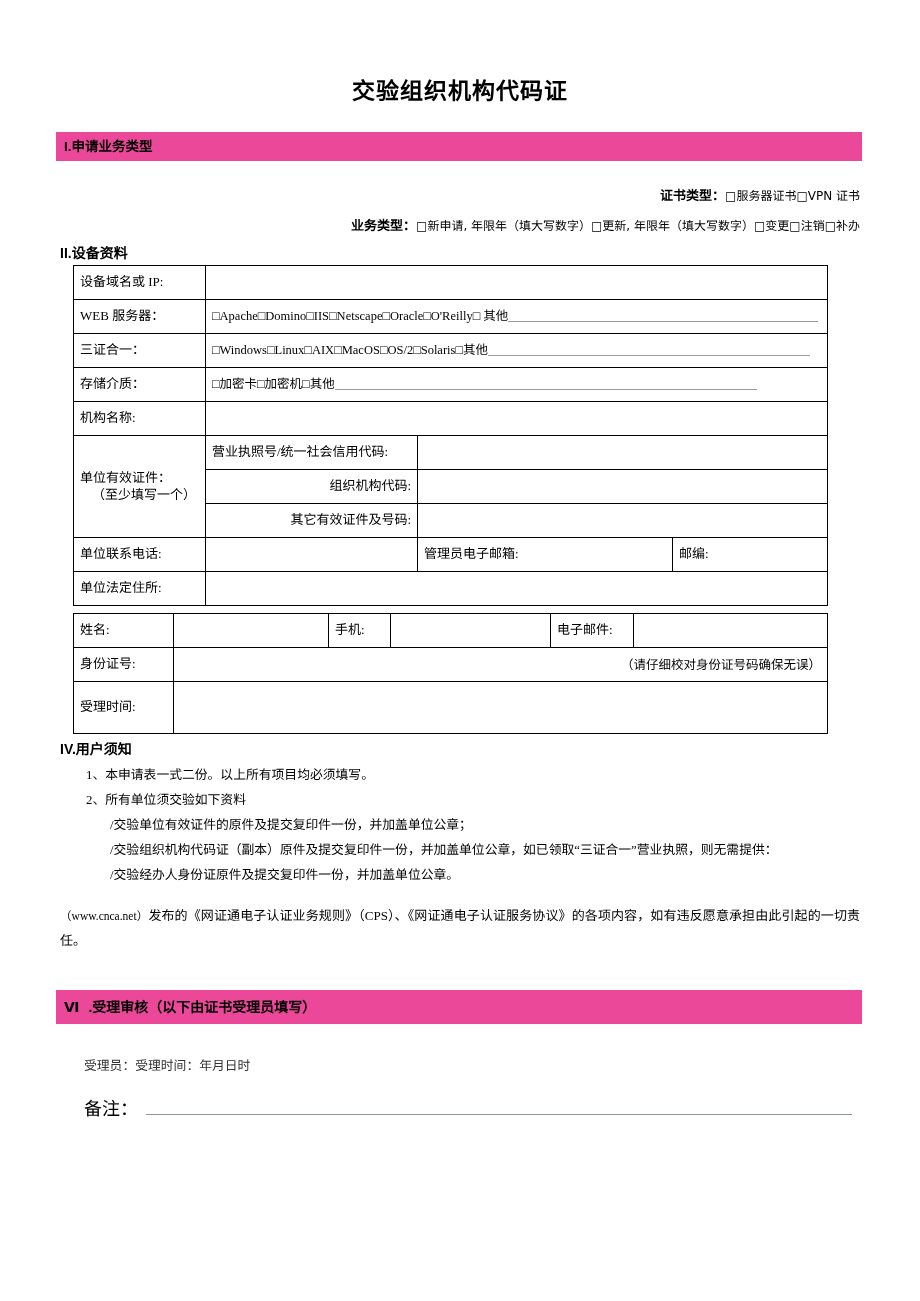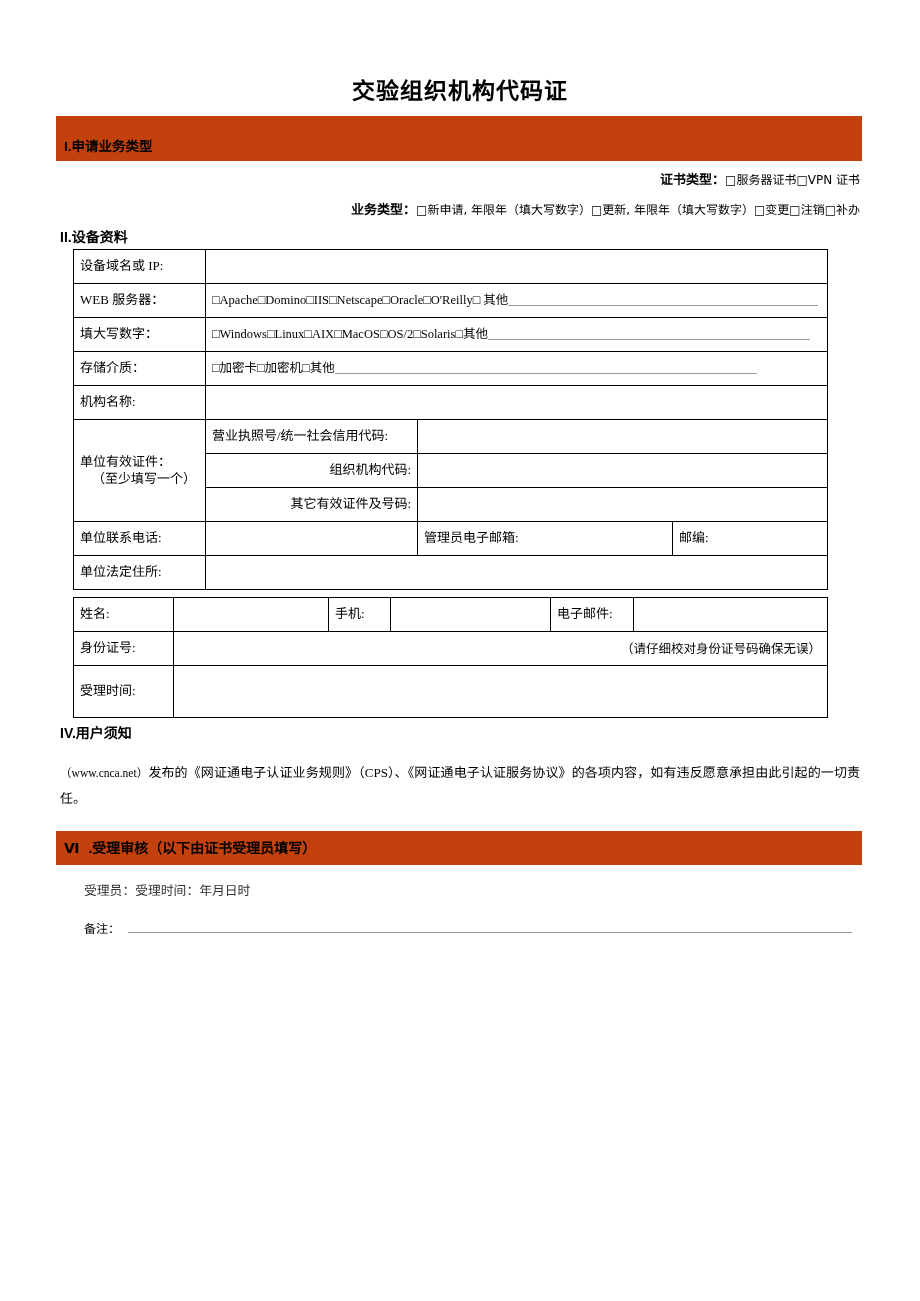"I.申请业务类型" .sec-bar { background: #c2410c -> #ec4899; margin: 0 -> 16px; padding: 24px 6px 8px 8px -> 8px 6px 8px 8px }
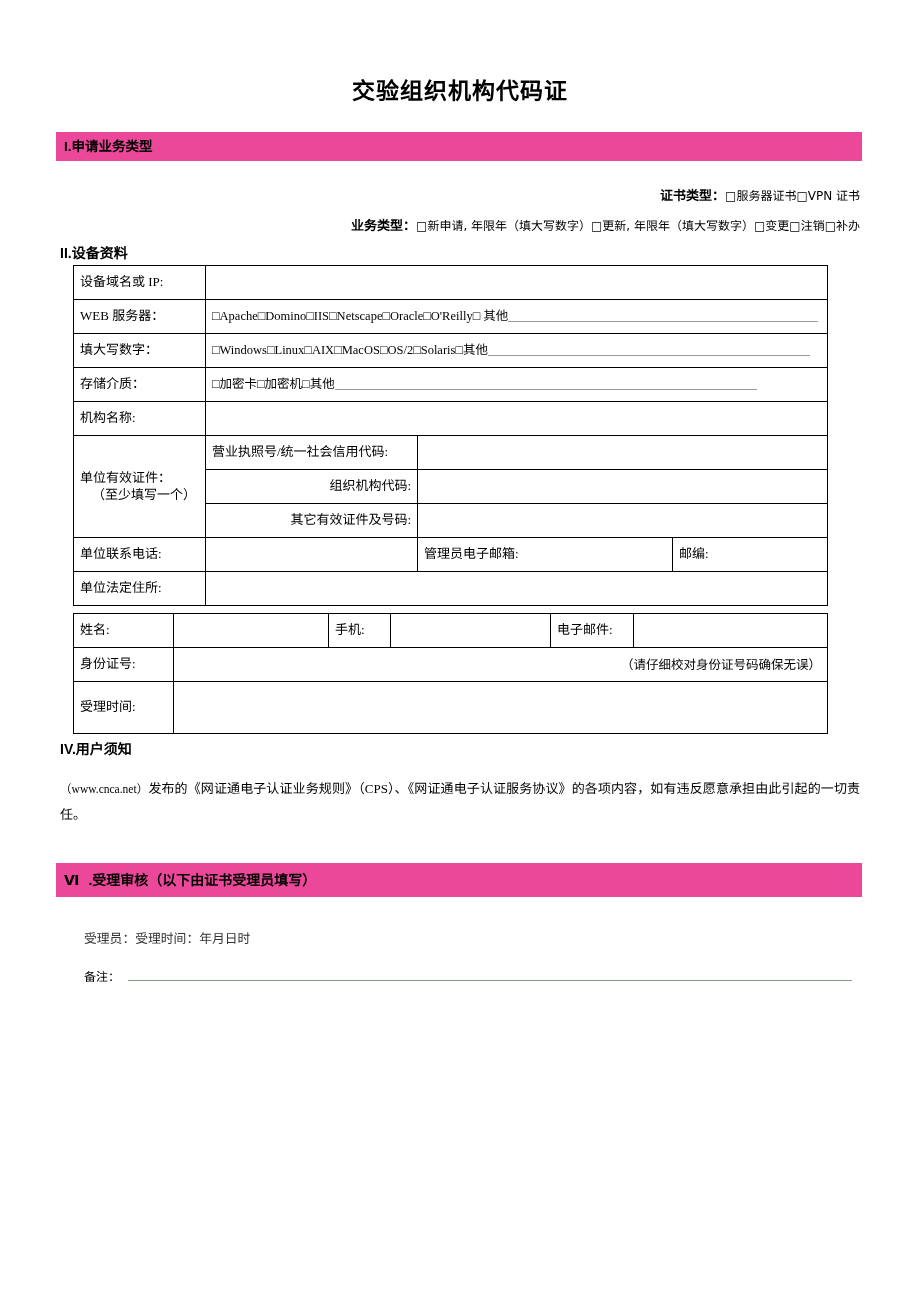"填大写数字：" td.lbl { text: 填大写数字 -> 三证合一 }
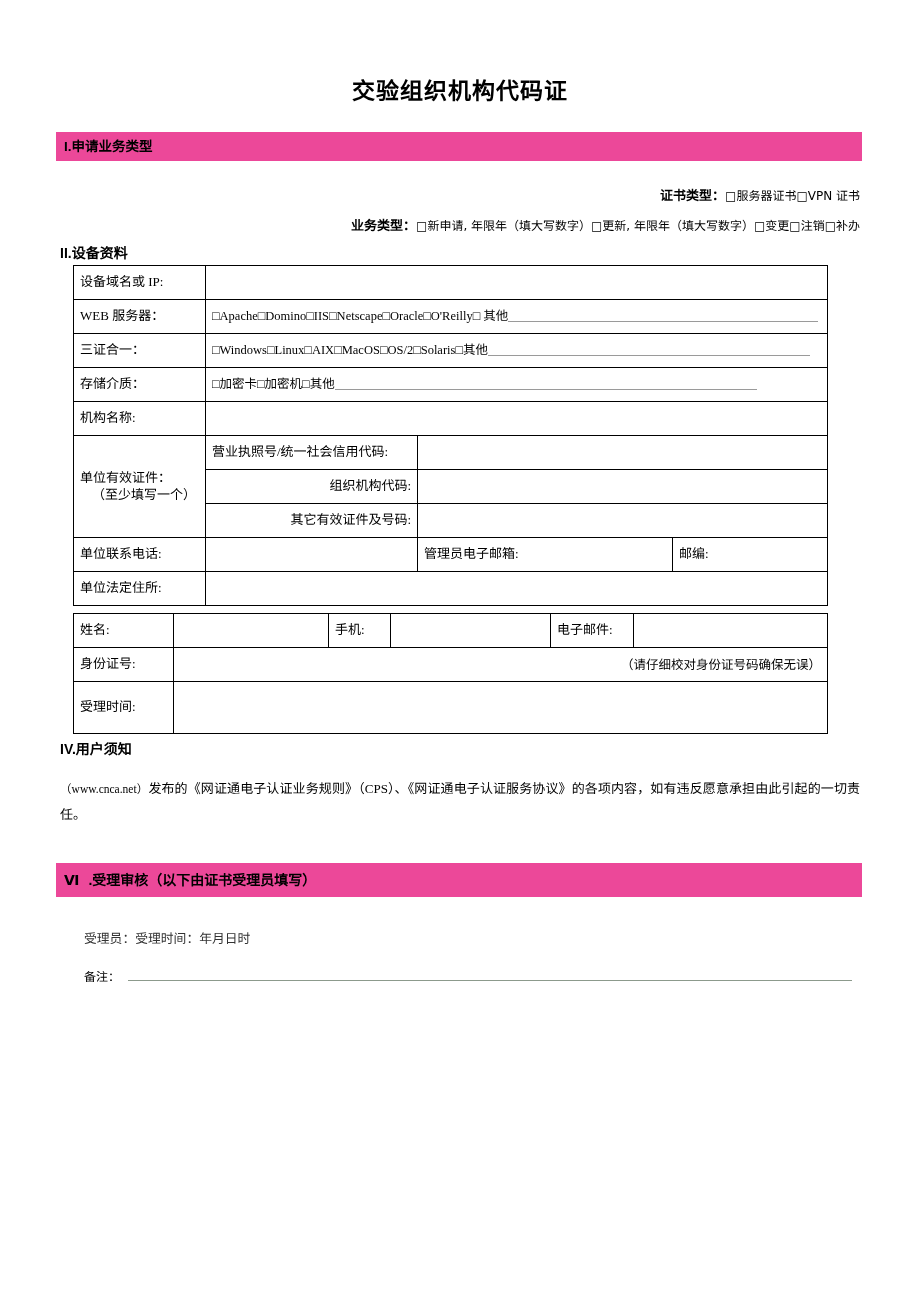"1、本申请表一式二份。以上所有项目均必须填写。" div.notice { html: none -> <div> <div>1、本申请表一式二份。以上所有项目均必须填写。</div> <div>2、所有单位须交验如下资料</div> <div>/交验单位有效证件的原件及提交复印件一份，并加盖单位公章；</div> <div>/交验组织机构代码证（副本）原件及提交复印件一份，并加盖单位公章，如已领取“三证合一”营业执照，则无需提供：</div> <div>/交验经办人身份证原件及提交复印件一份，并加盖单位公章。</div> </div> }
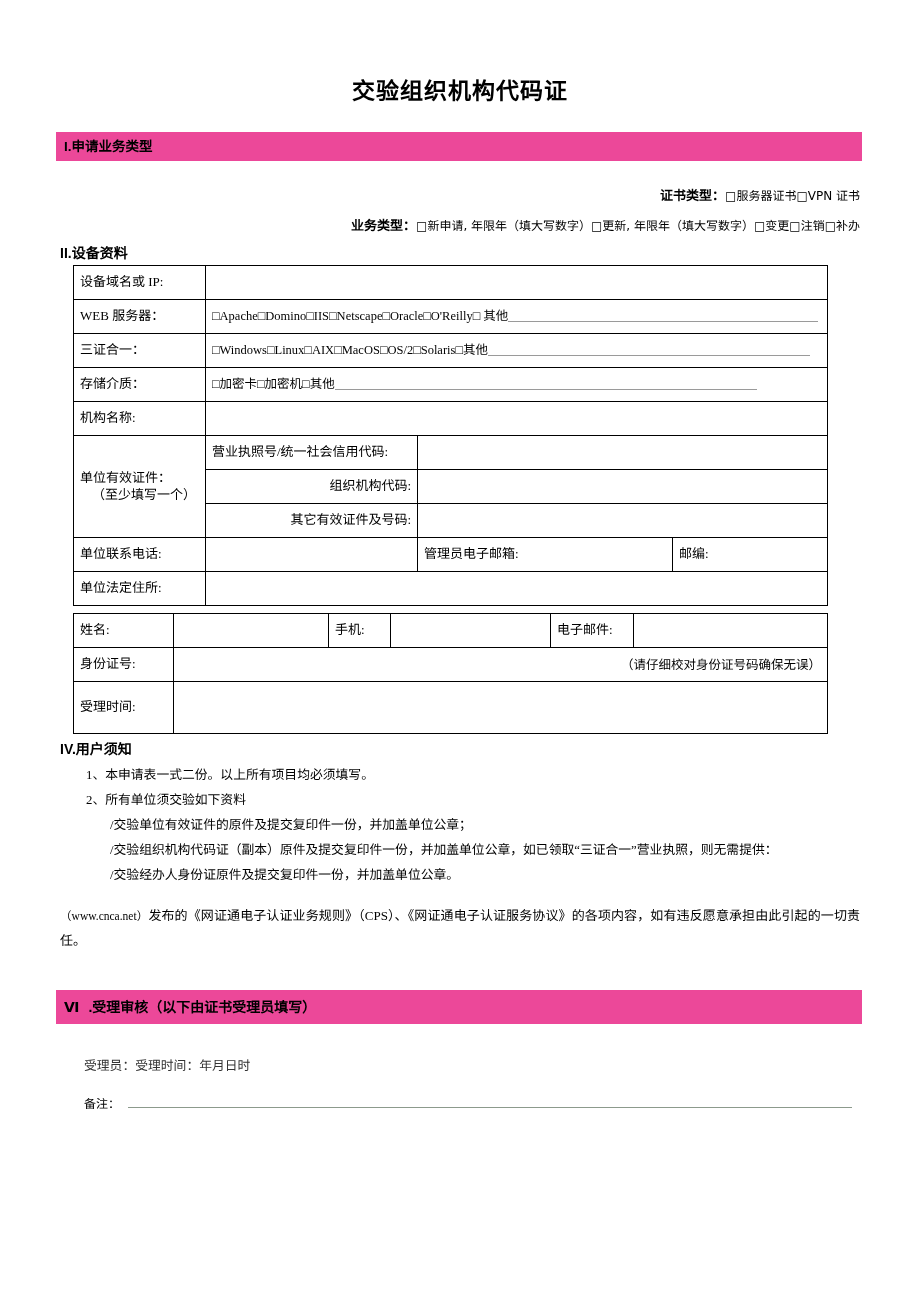"备注：" .remark-line { font-size: 12px -> 18px }
